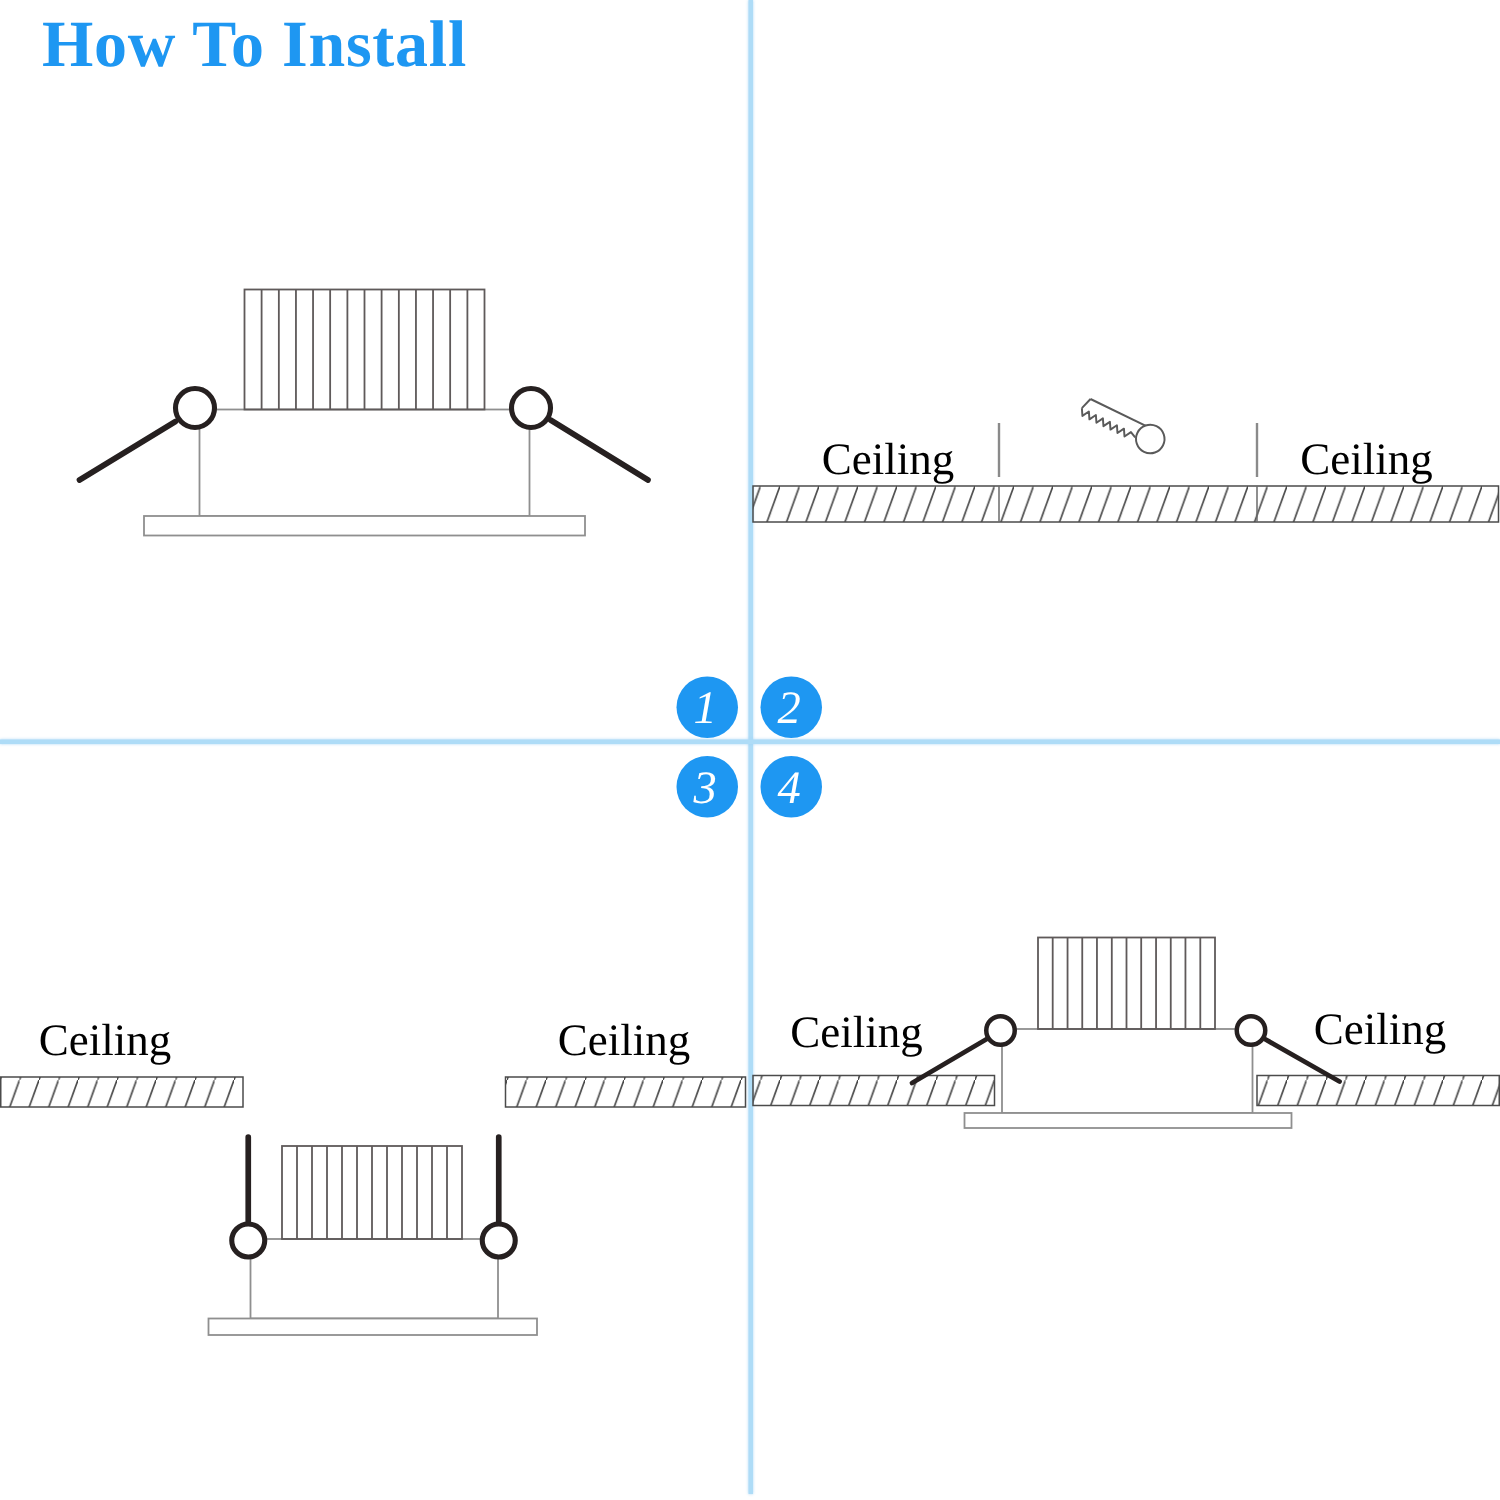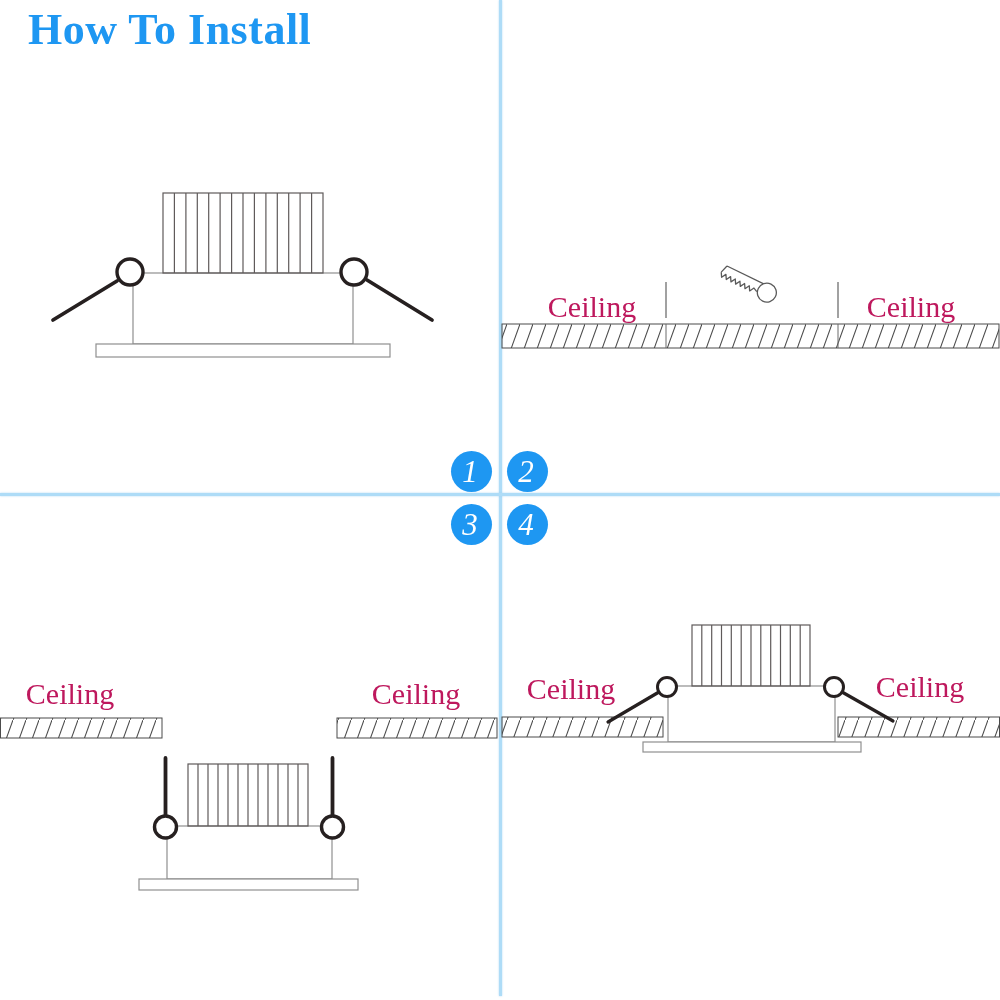"Ceiling" .ceil { color: #be185d -> #000000 }
